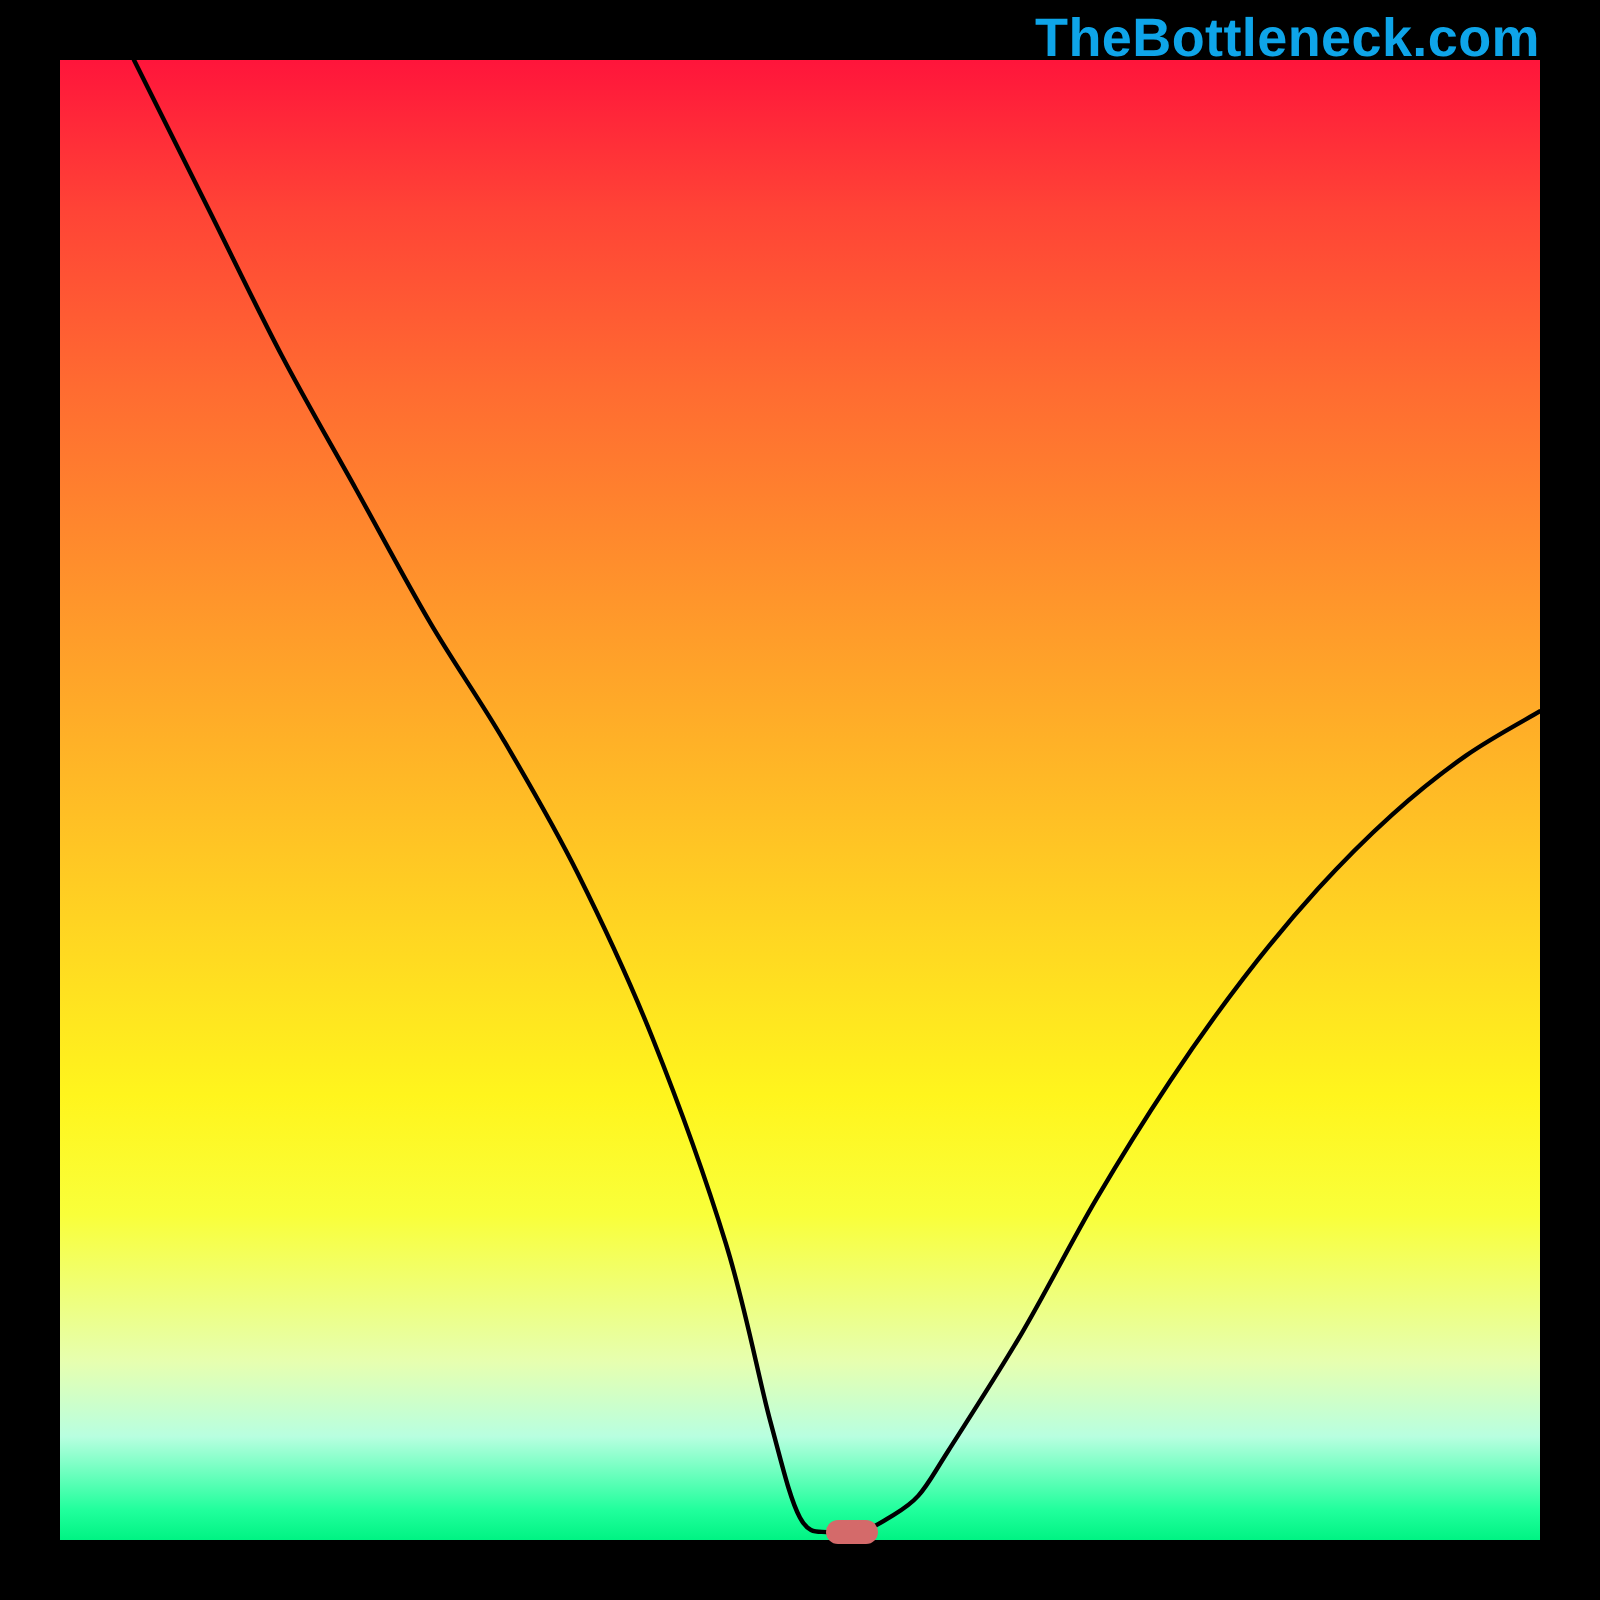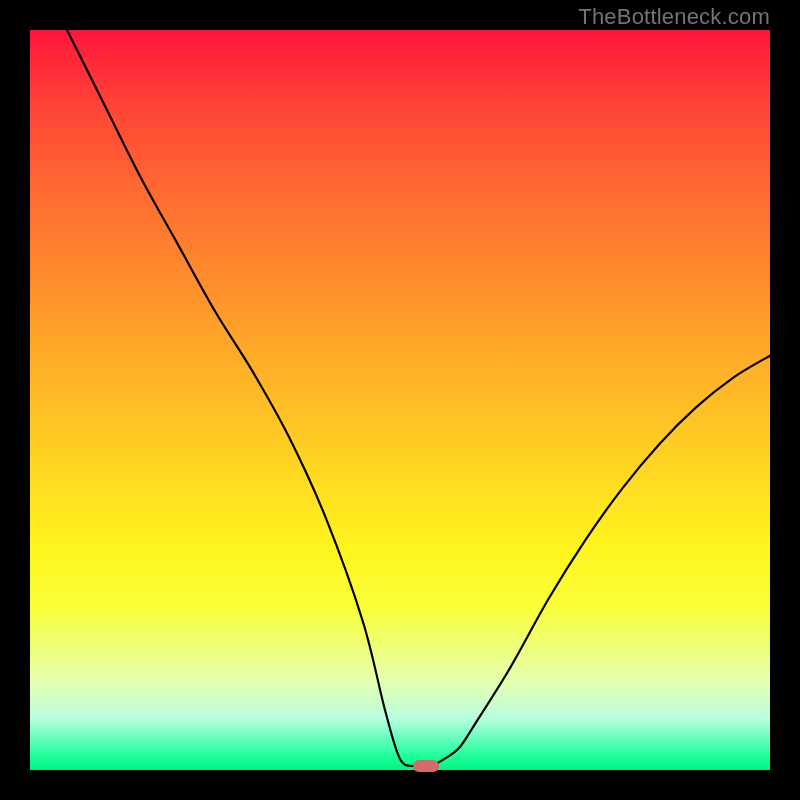"TheBottleneck.com" .watermark { color: #737373 -> #0ea5e9; font-size: 22px -> 27px; font-weight: 400 -> 700 }
